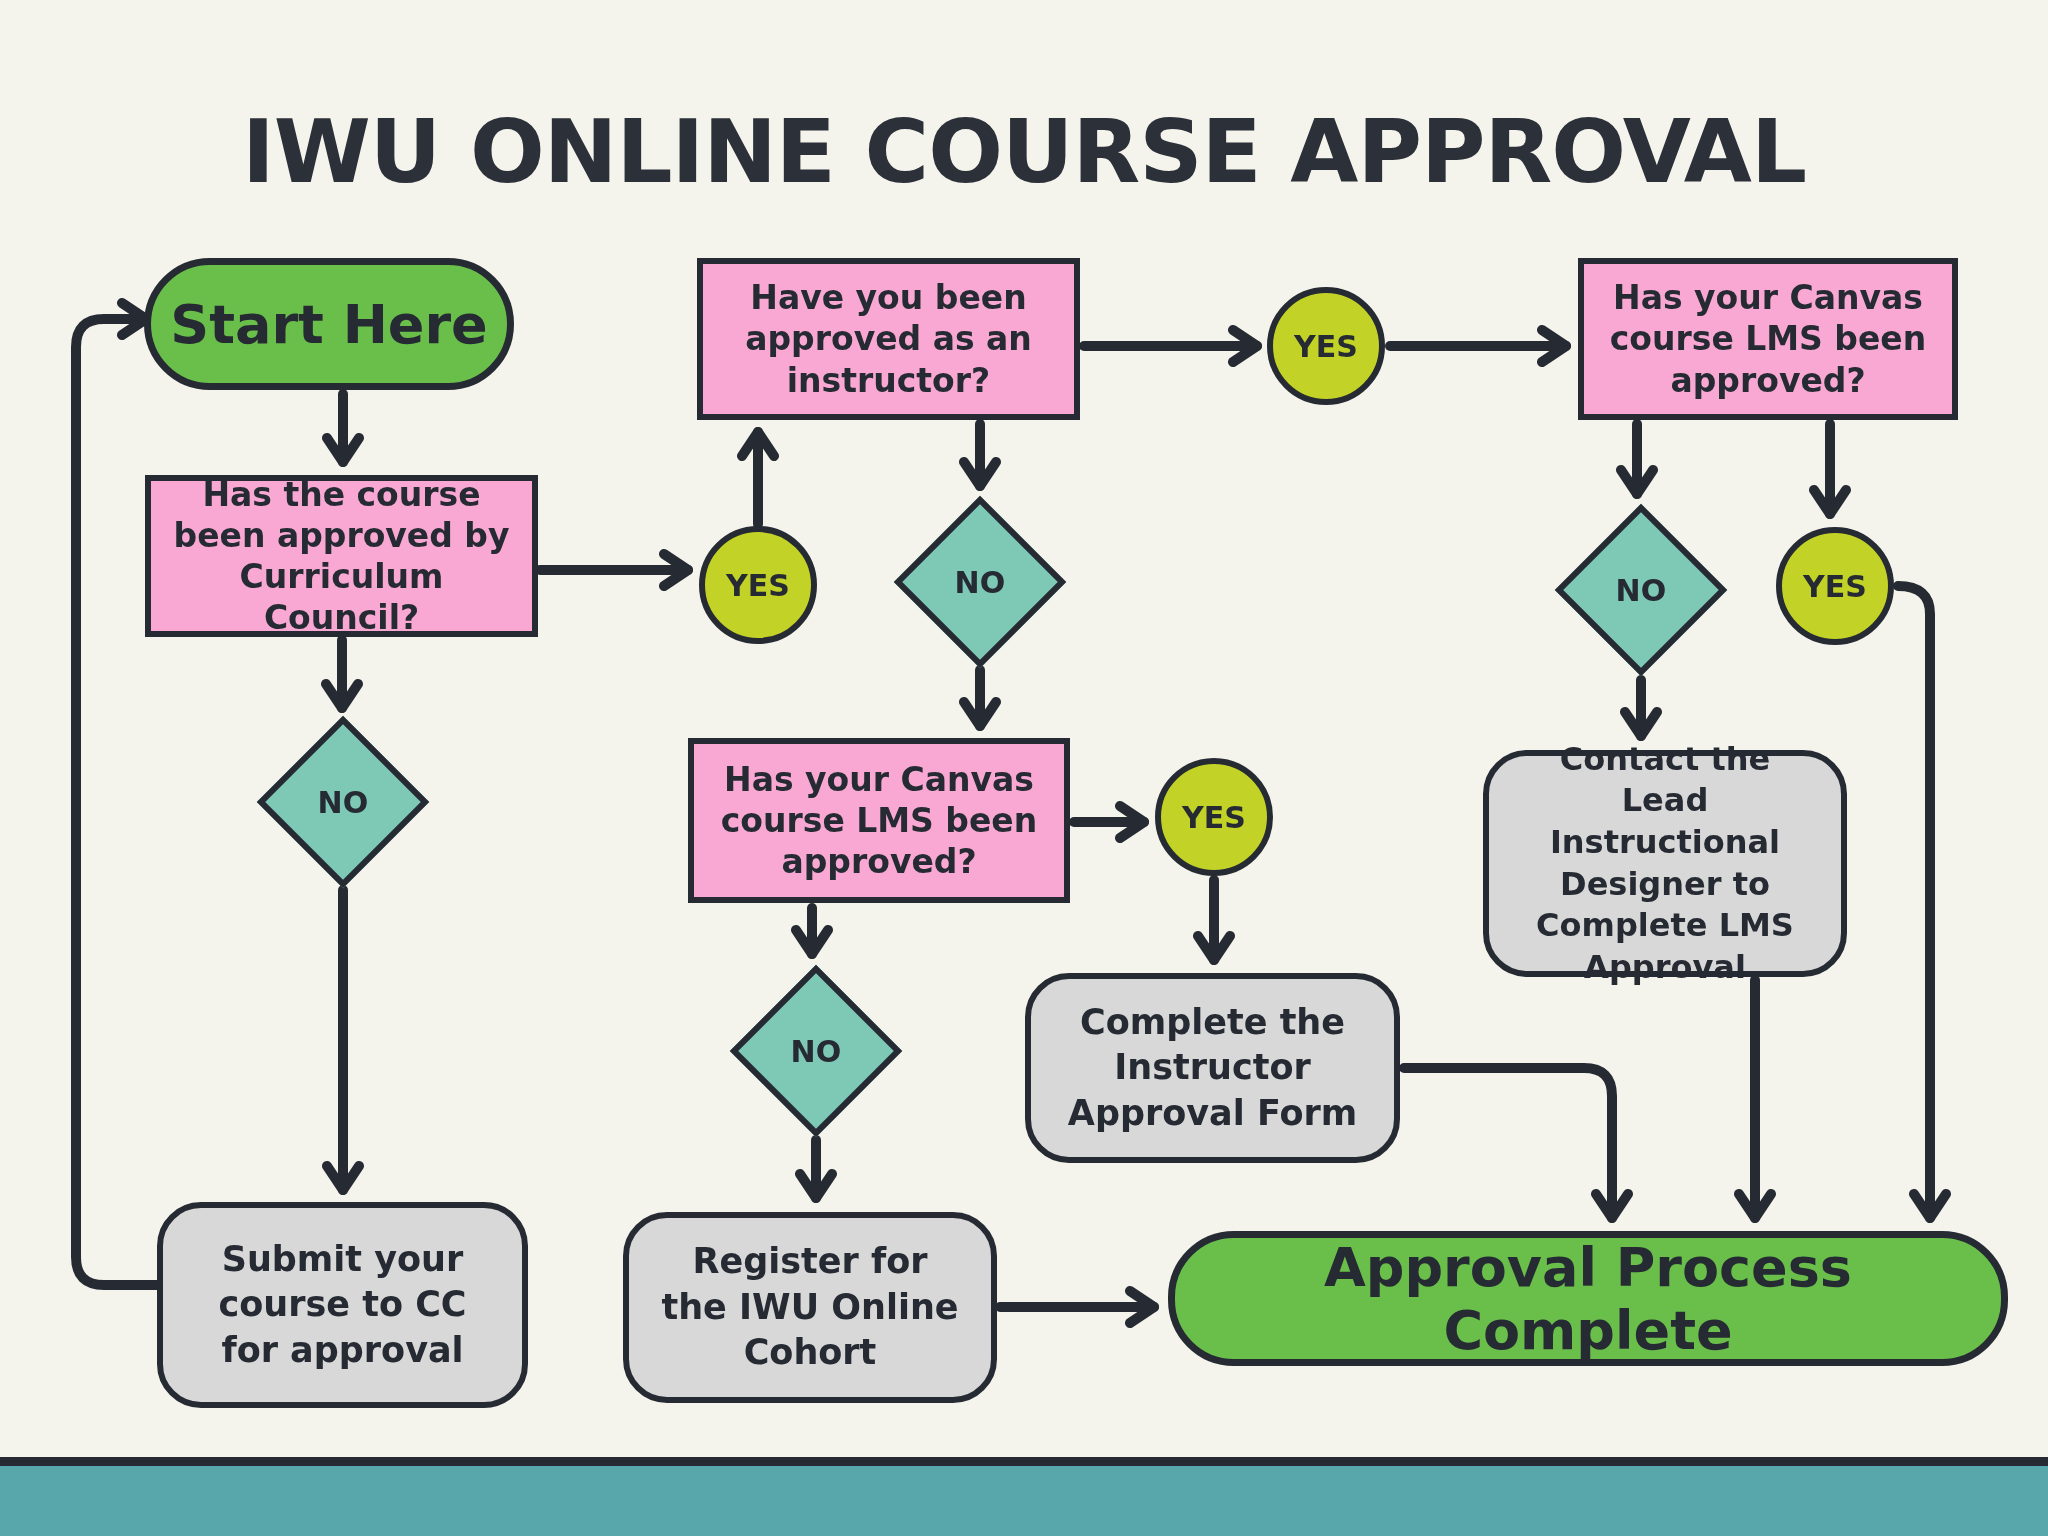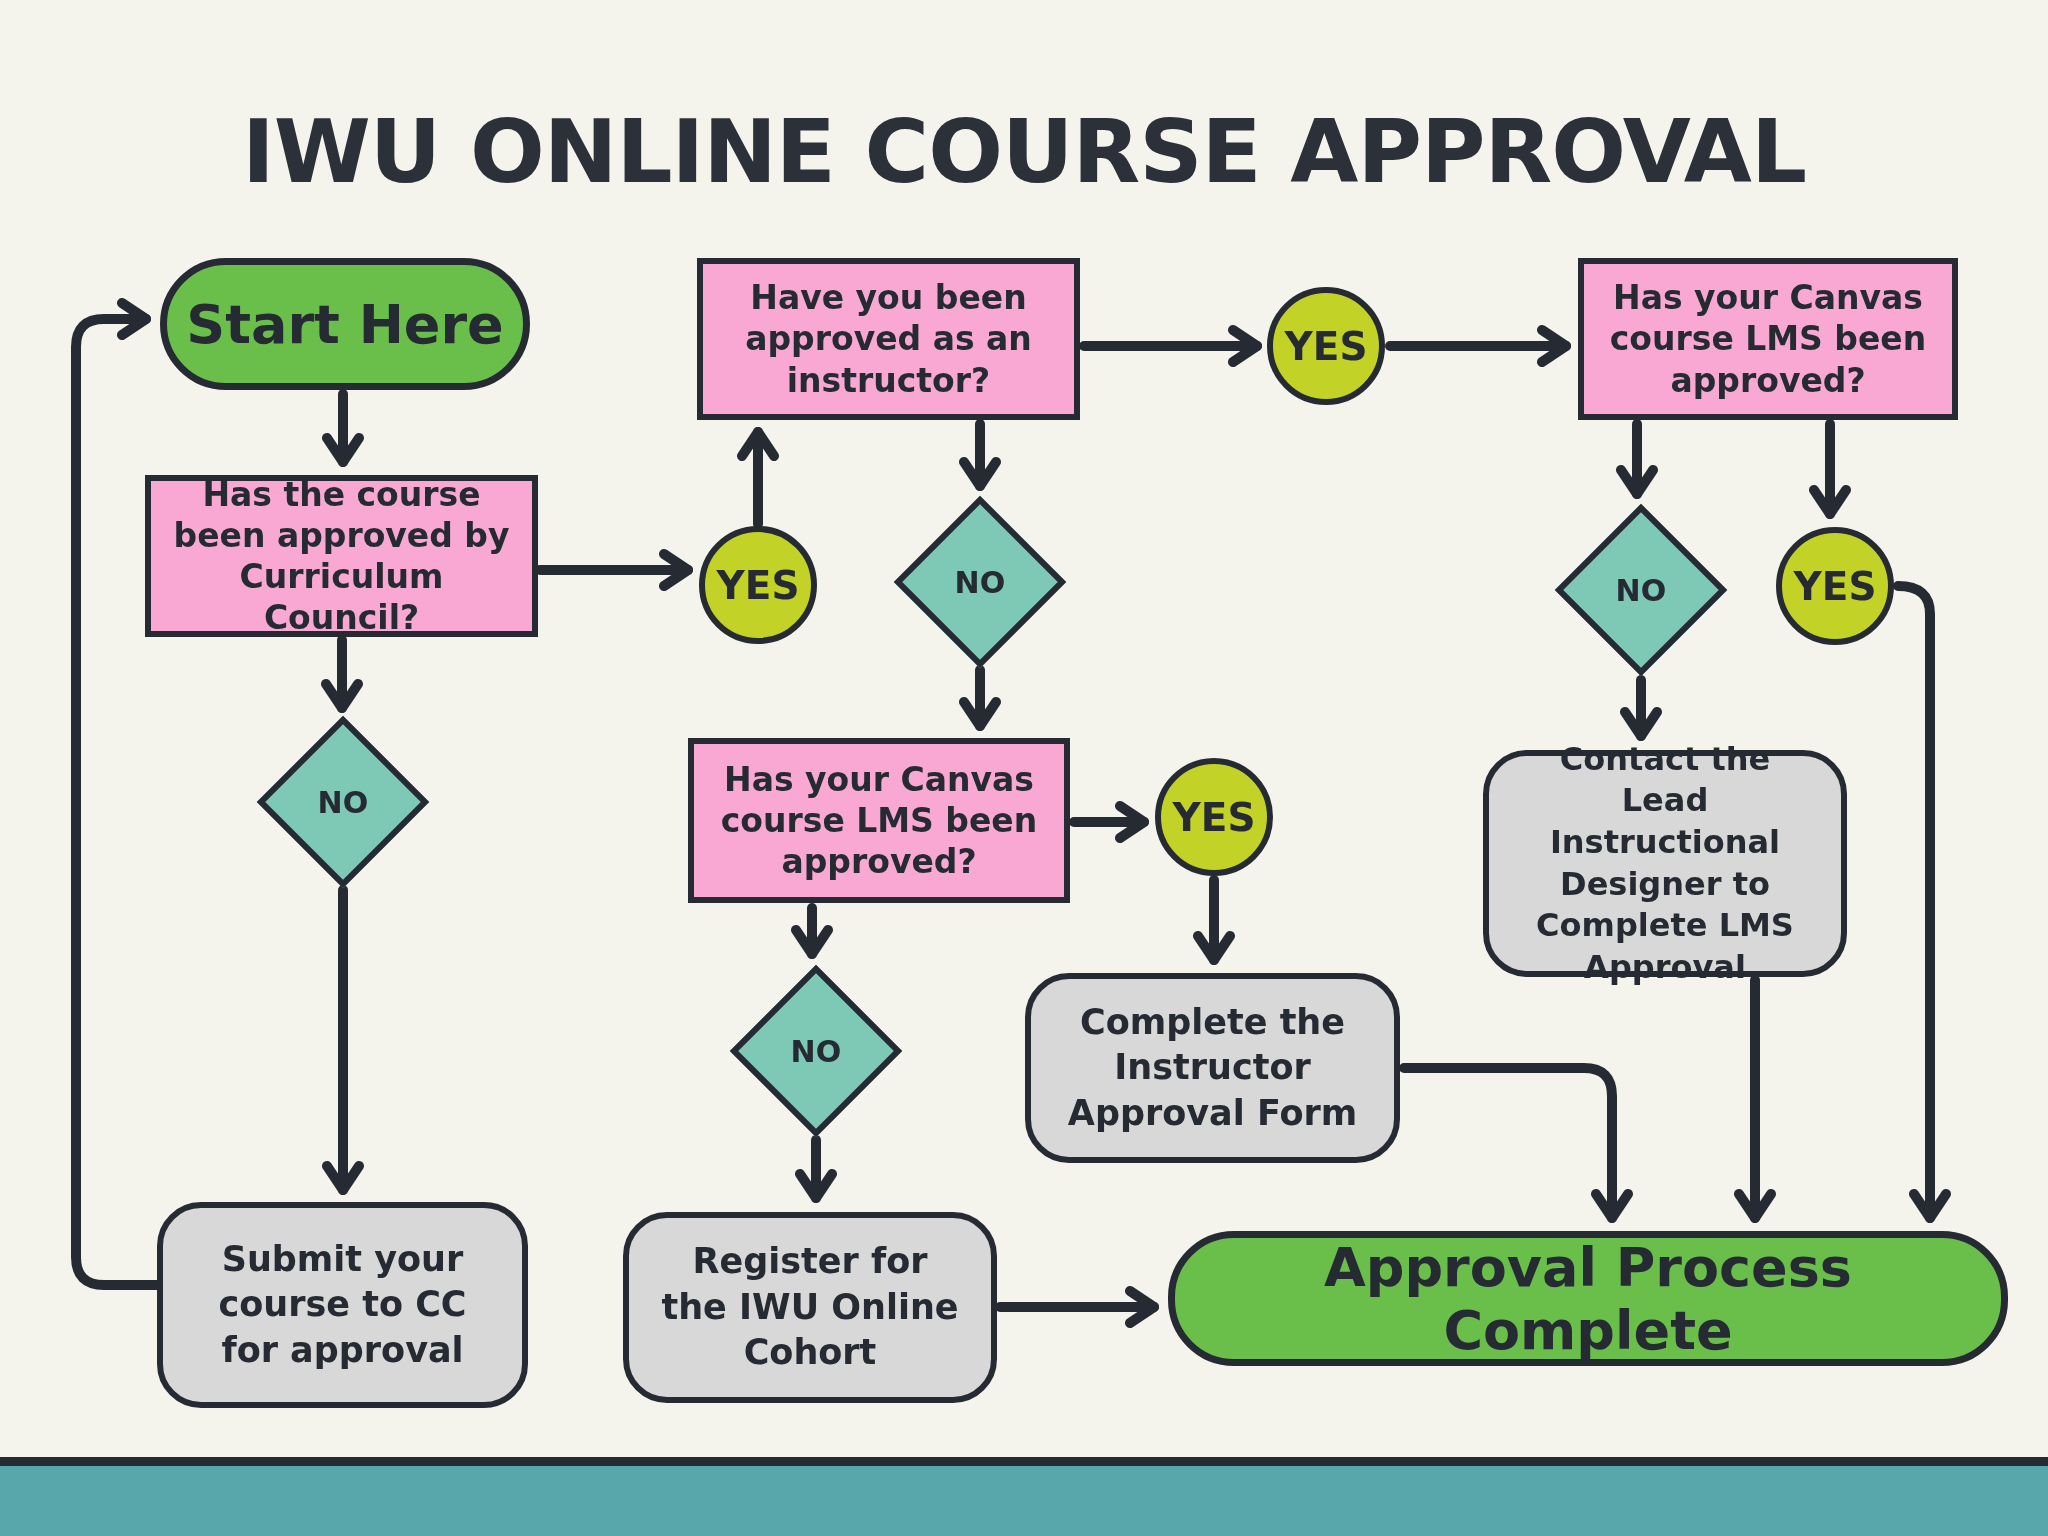"Start Here" #n-start { left: 160px -> 144px }
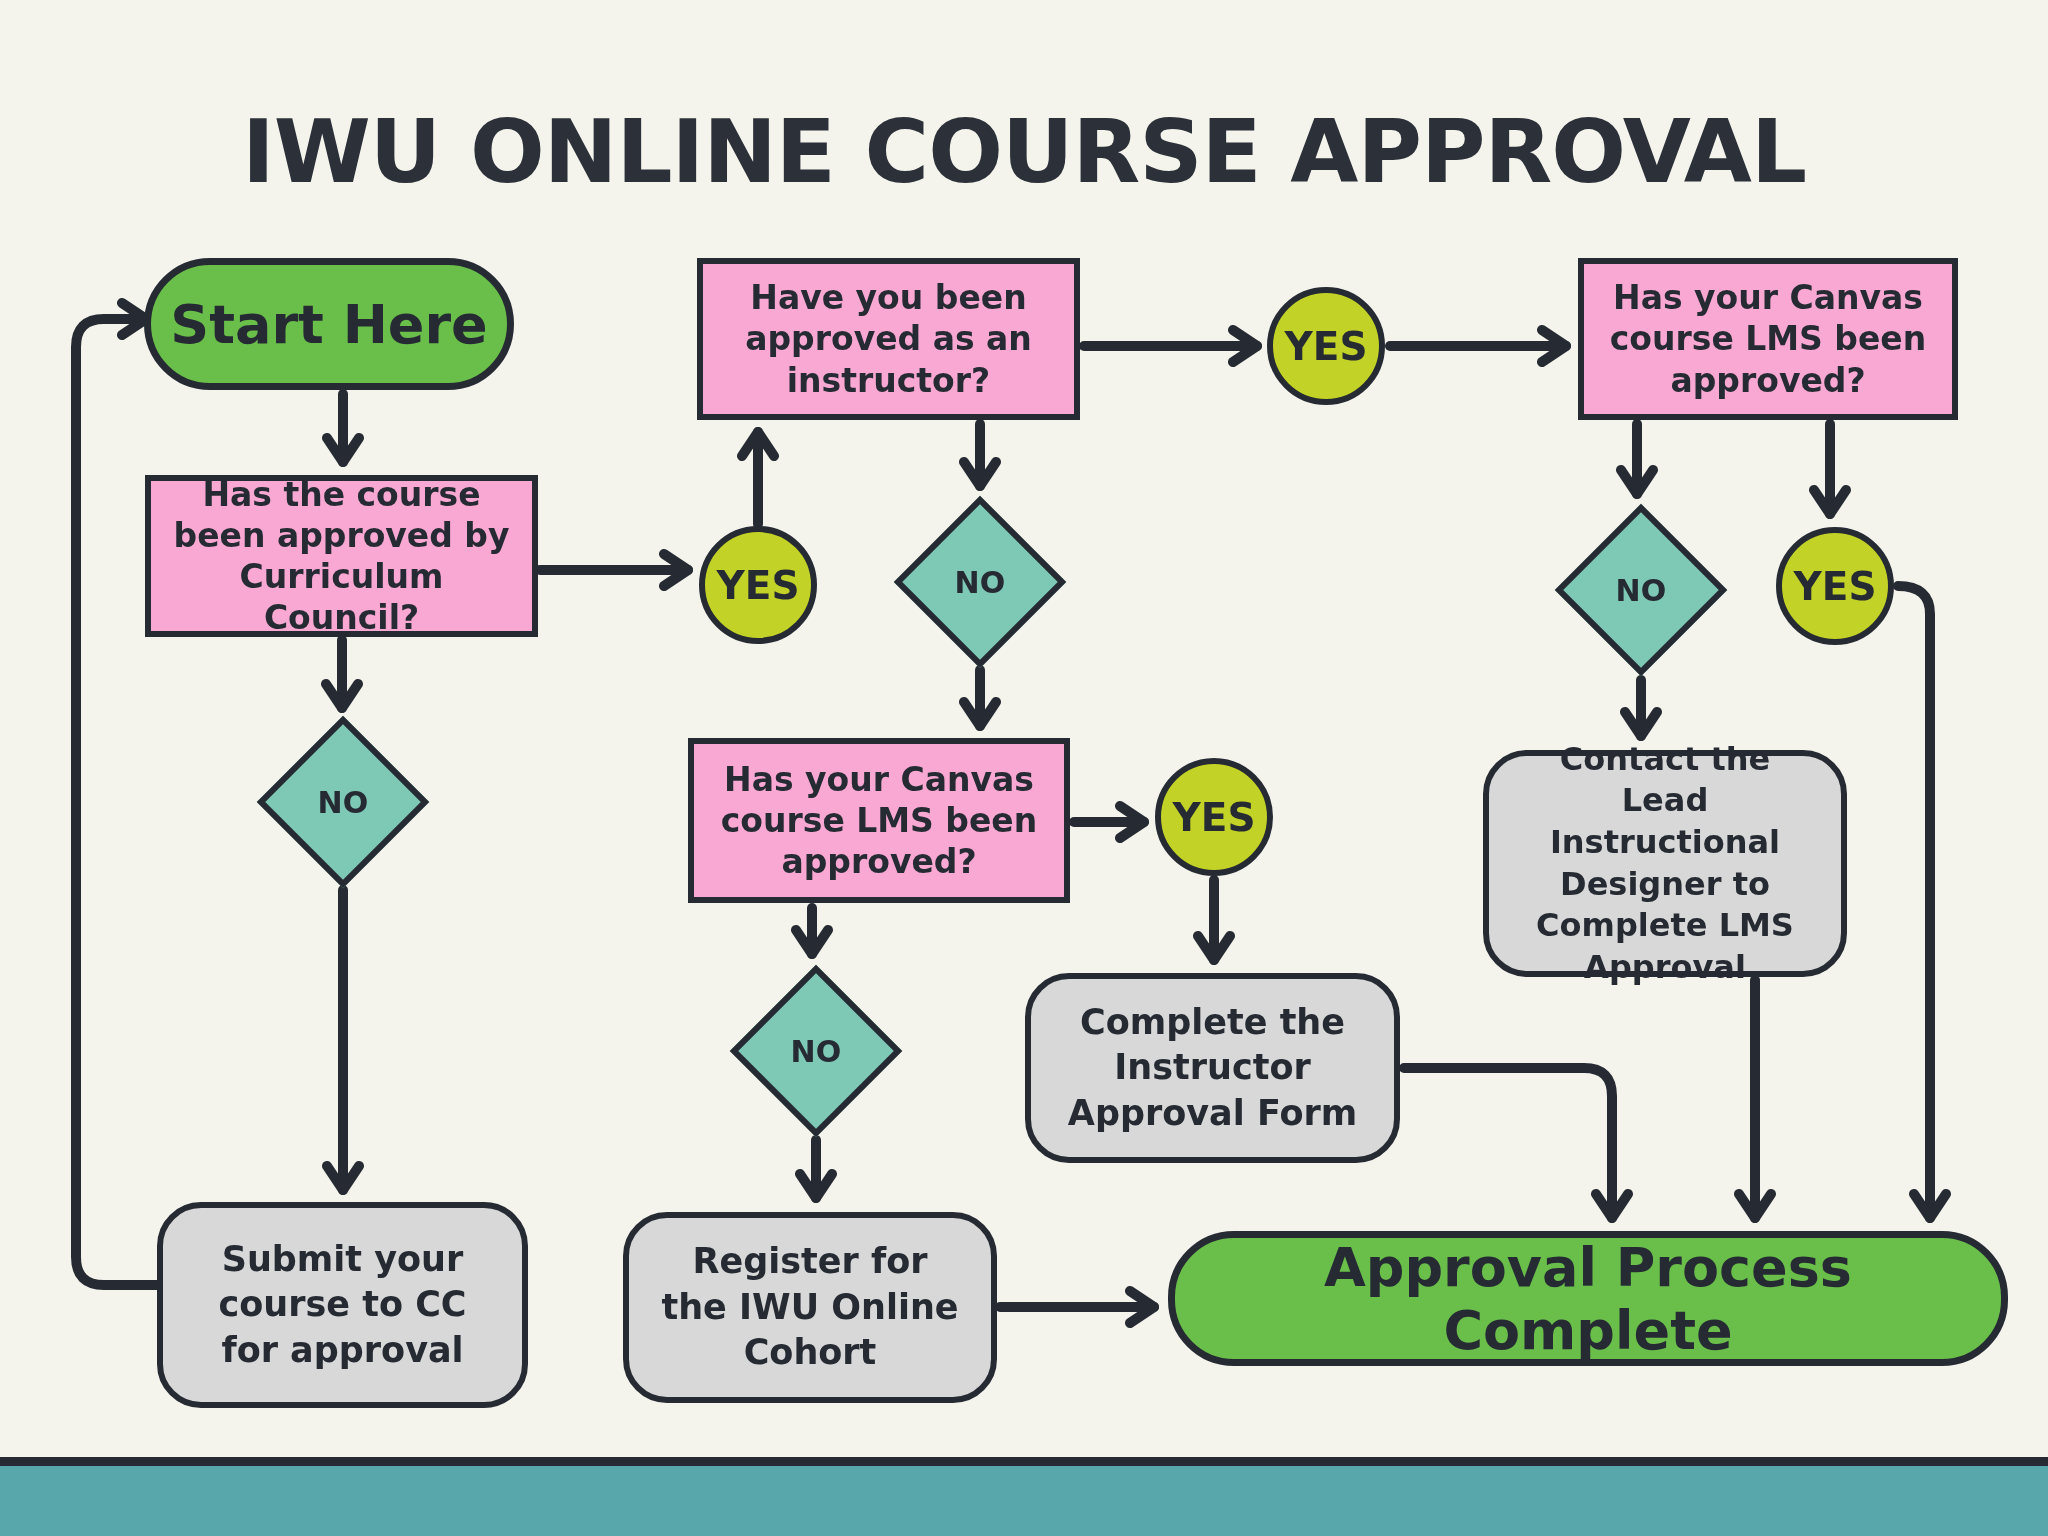"YES" .circle { font-size: 39px -> 30px }
